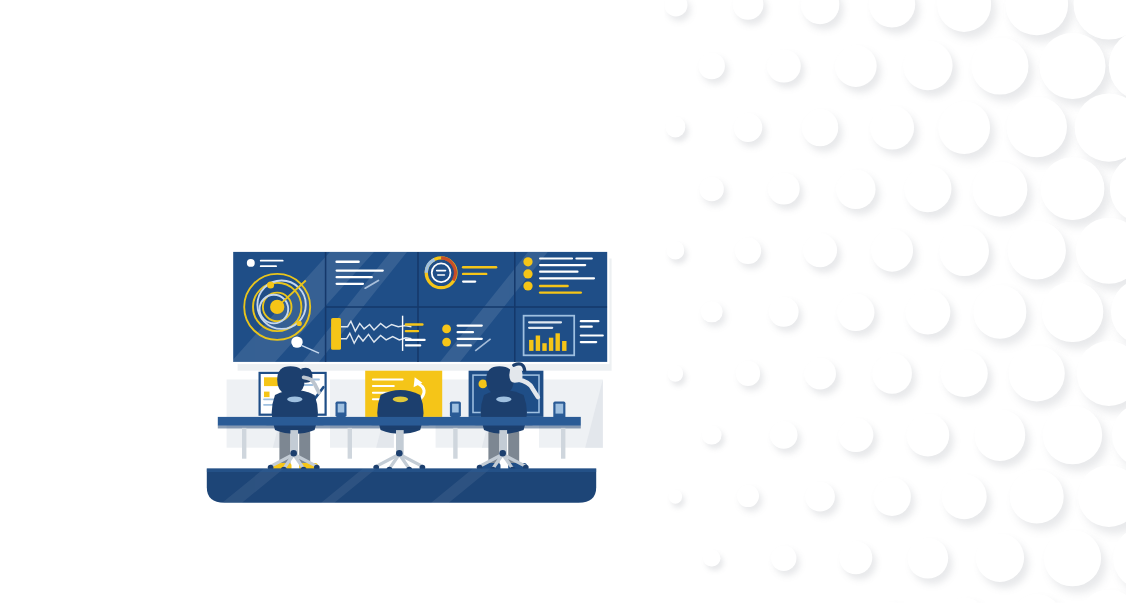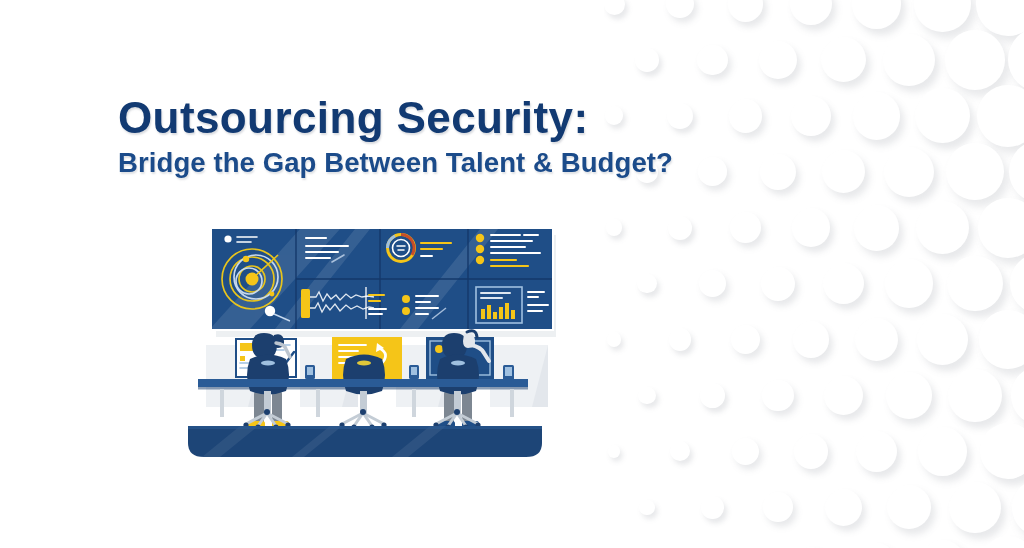"Outsourcing Security:" div { html: <div> <div>Outsourcing Security:</div> <div>Bridge the Gap Between Talent &amp; Budget?</div> </div> -> none }
